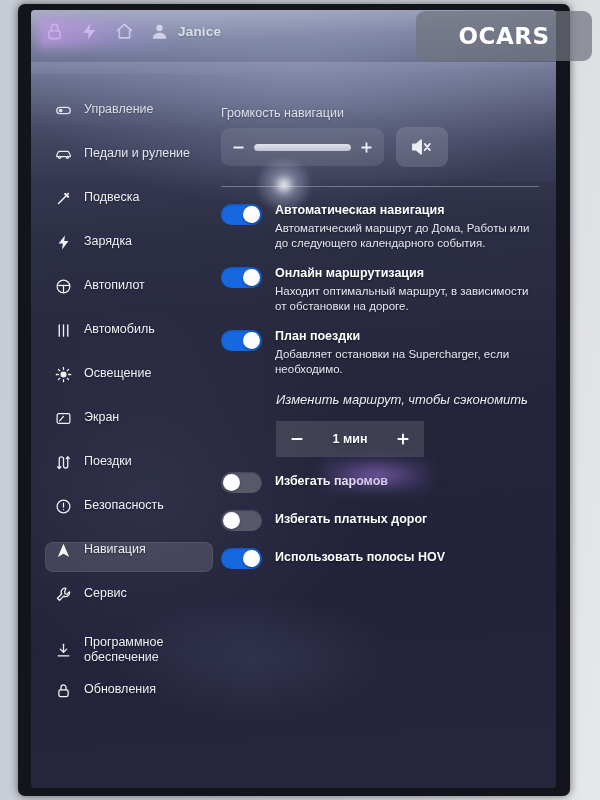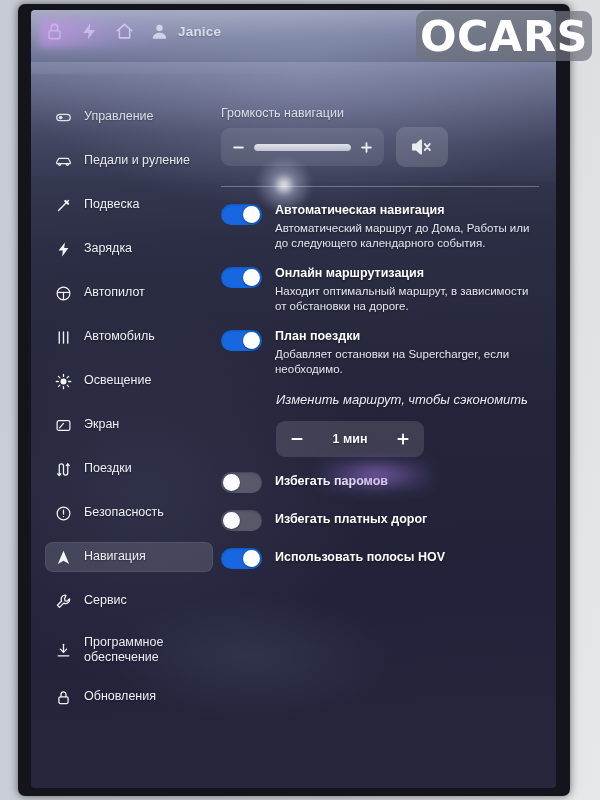"OCARS" #watermark-text { font-size: 43px -> 23px }
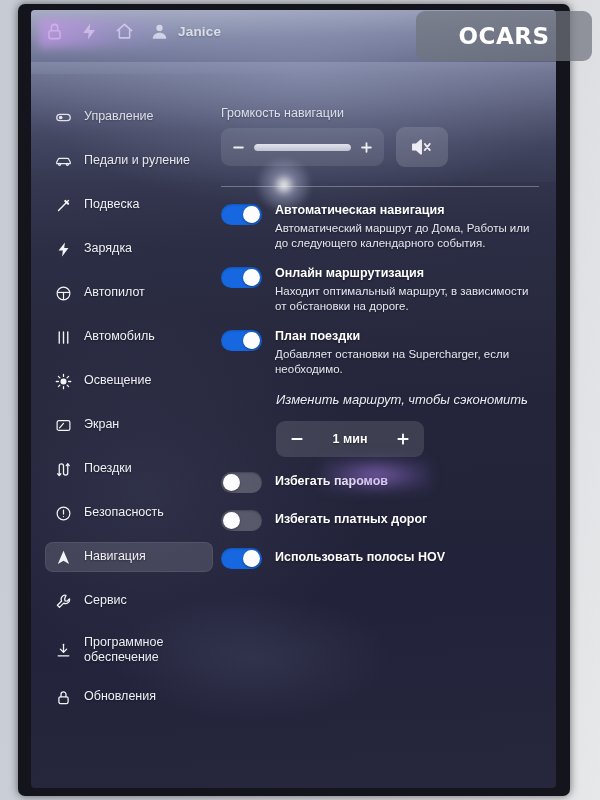"Подвеска" .nav-item { align-items: center -> flex-start }
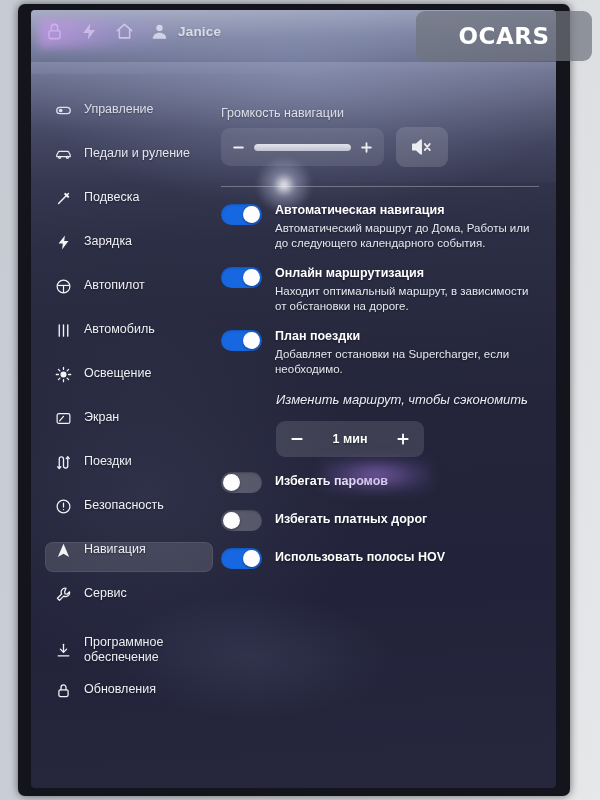"1 мин" #stepper { border-radius: 9px -> 0 }
